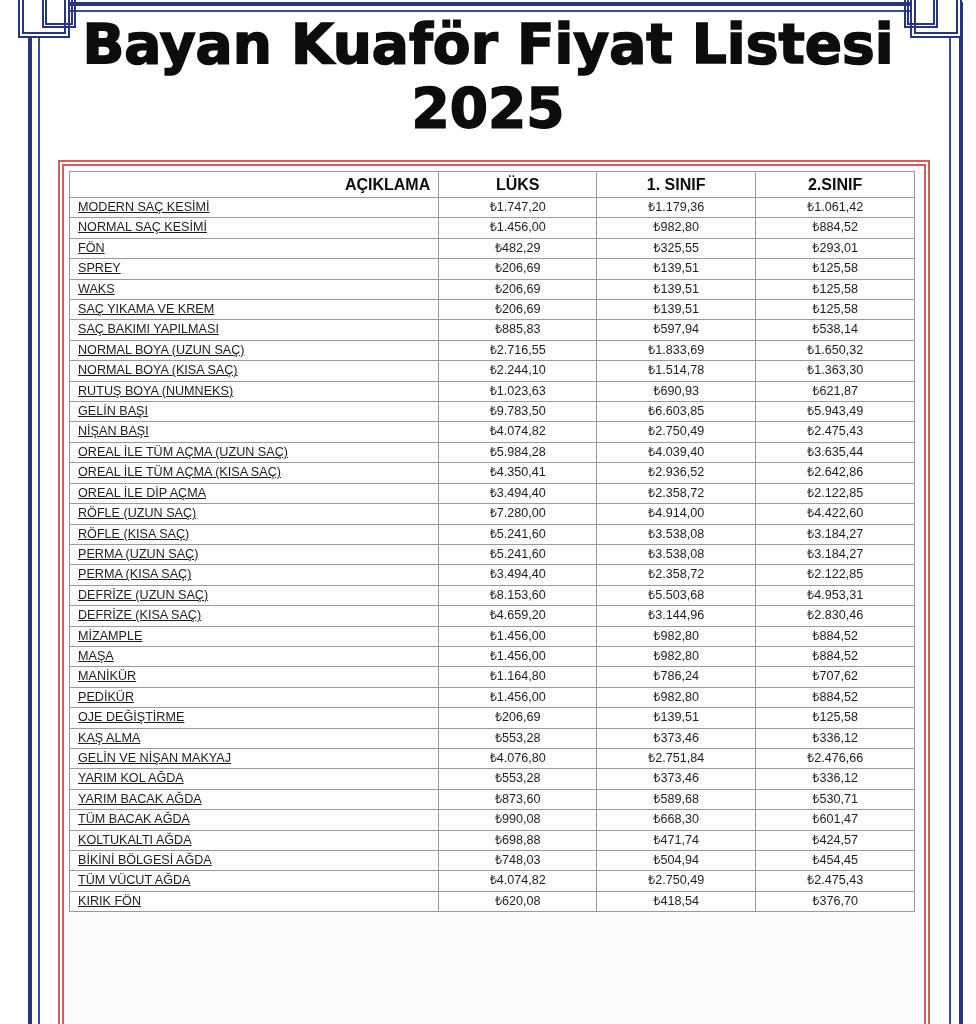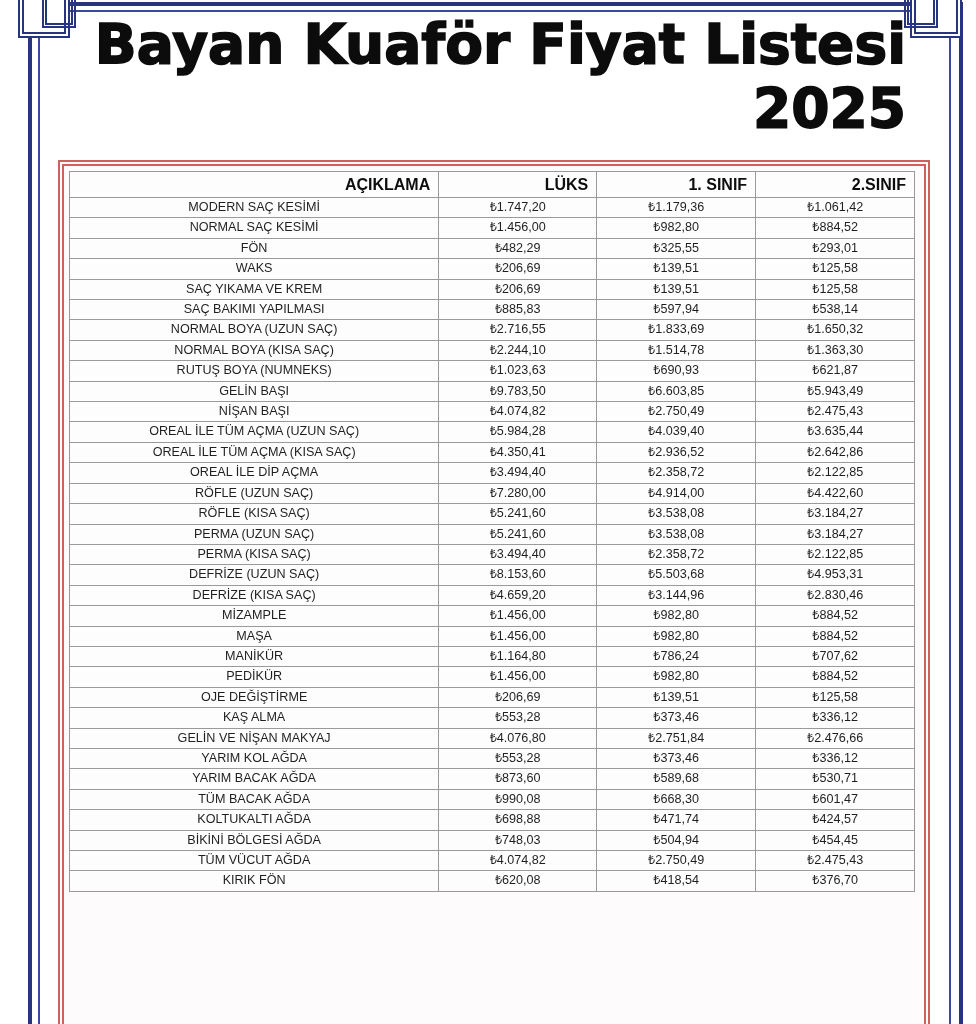"Bayan Kuaför Fiyat Listesi" .title-wrap { text-align: right -> center }
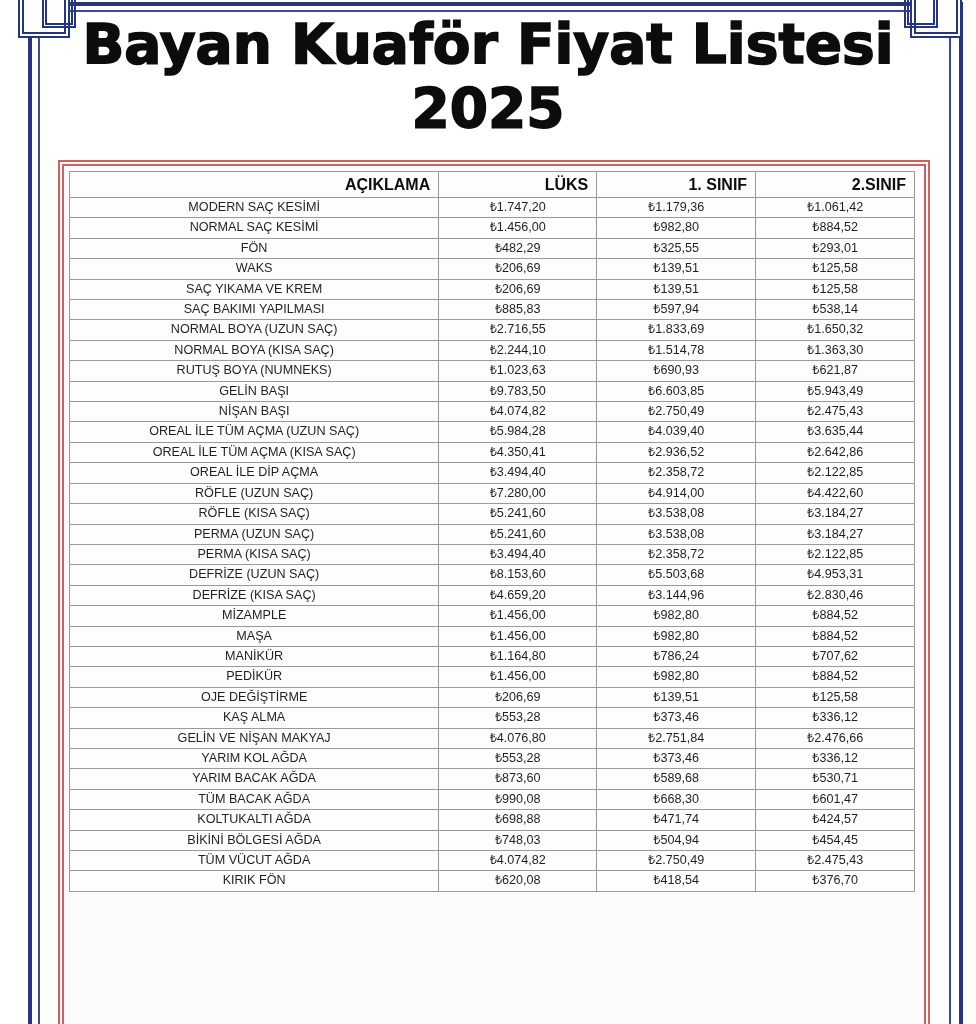"LÜKS" .price-table th { text-align: right -> center }
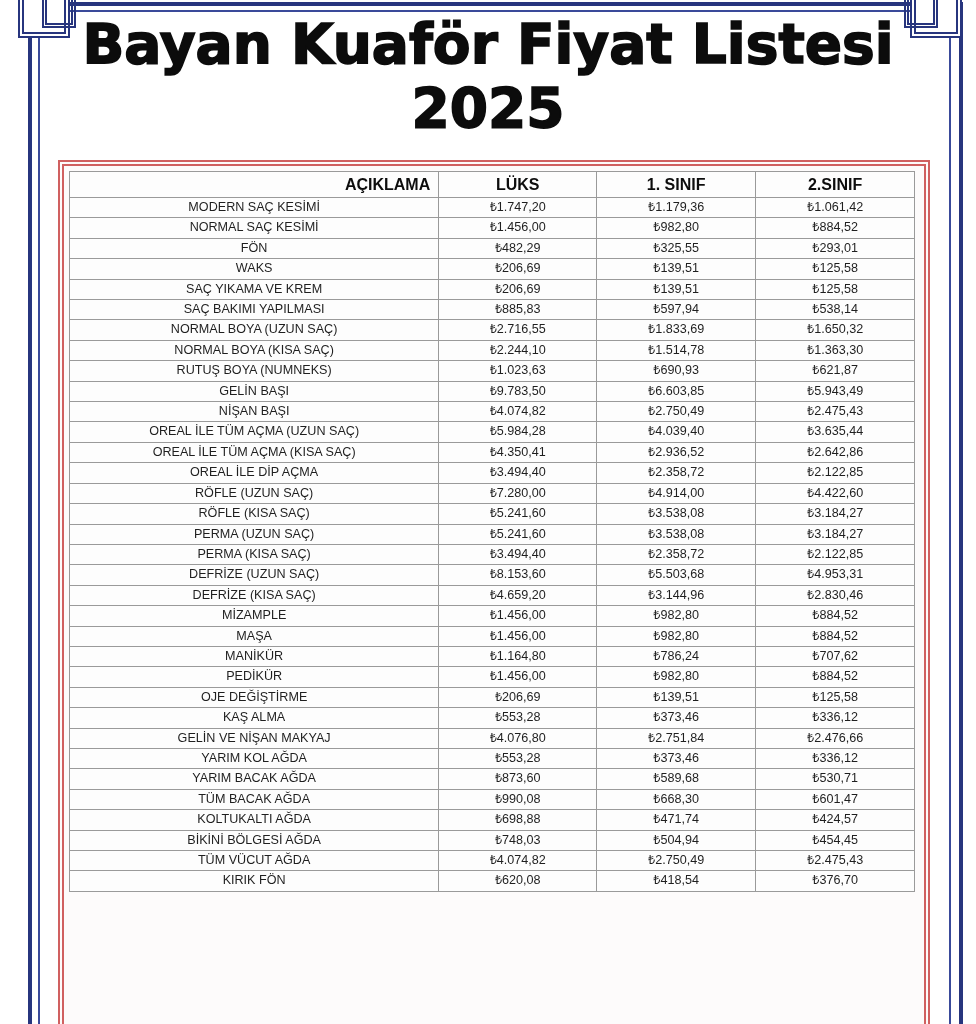"MODERN SAÇ KESİMİ" .price-table td.cell-desc { text-align: center -> left; text-decoration: none -> underline }
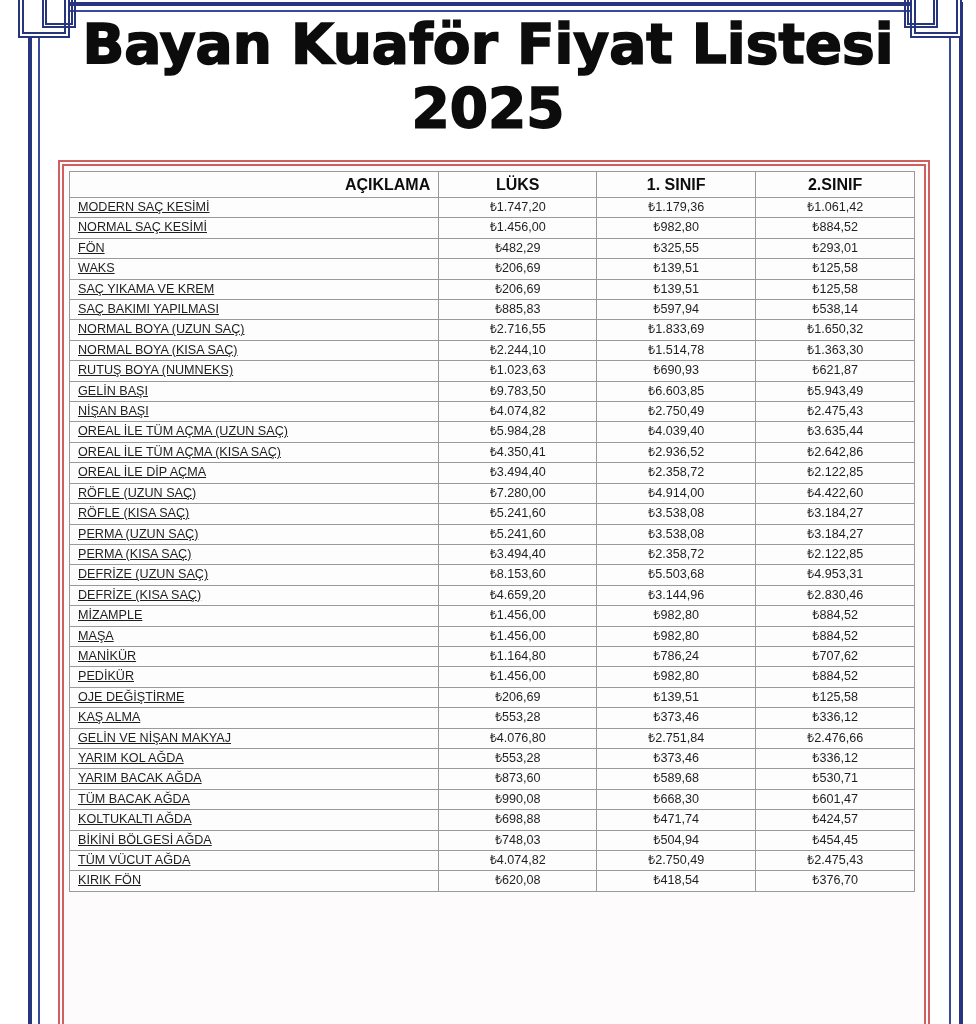"SPREY" tr { html: none -> <tr> <td>SPREY</td> <td>₺206,69</td> <td>₺139,51</td> <td>₺125,58</td> </tr> }
